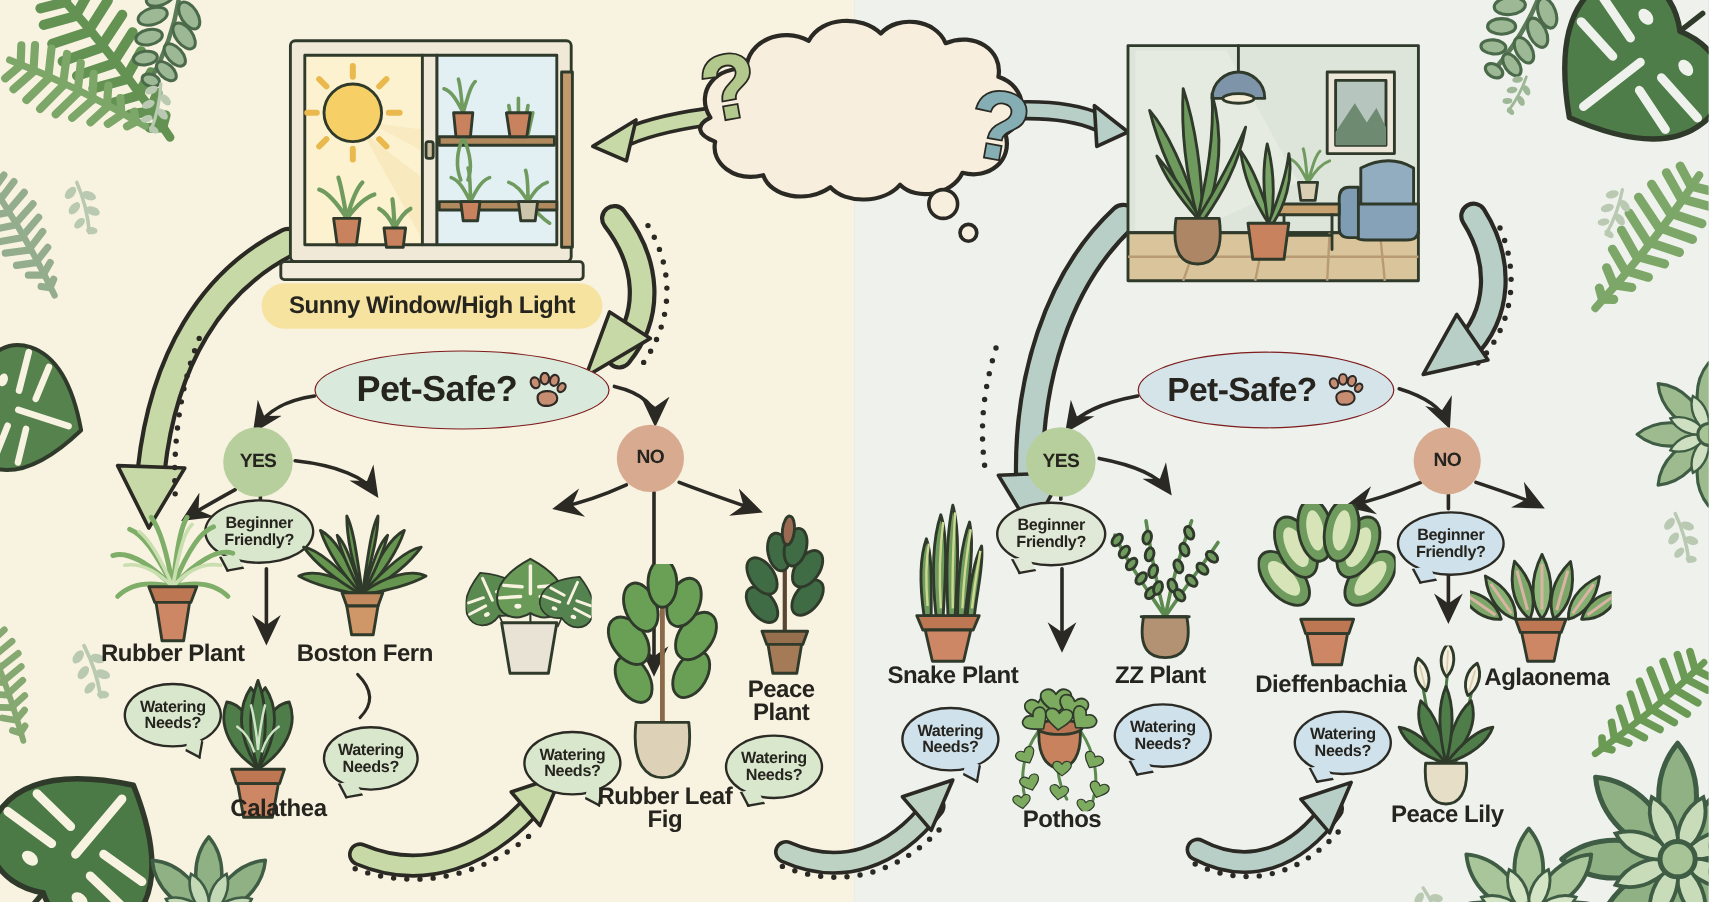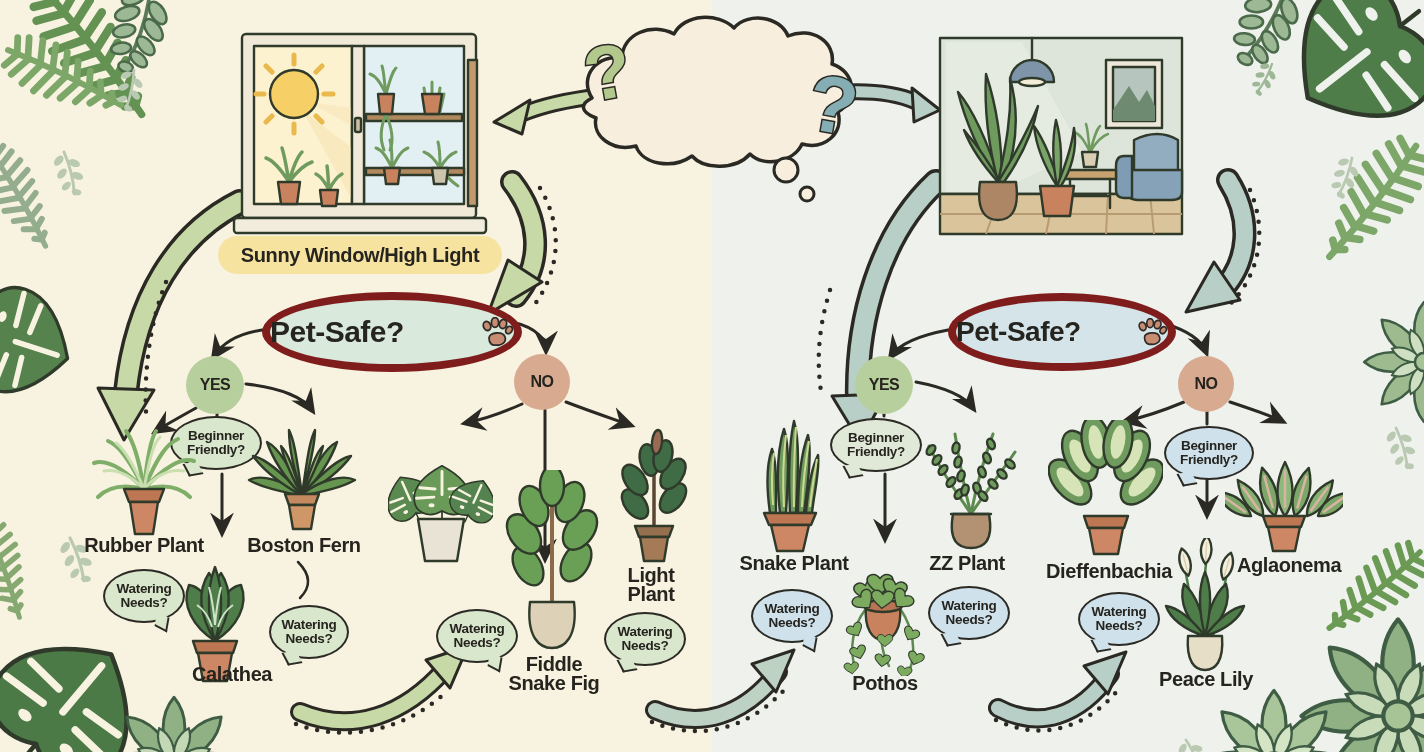"Pet-Safe?" .petsafe { border: 8px solid #7f1d1d -> 1px solid #7f1d1d; justify-content: space-between -> center }
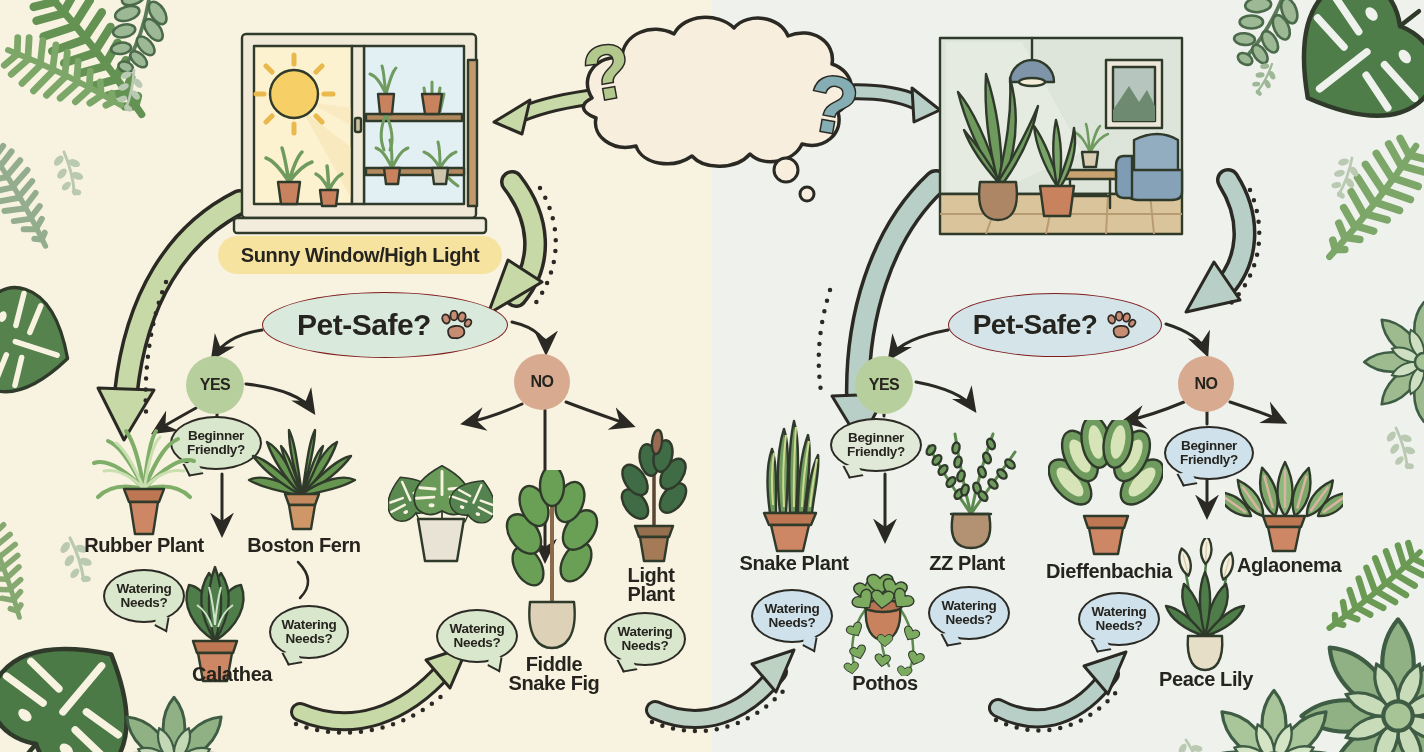"Light Plant" div.plabel { text: Light -> Peace }
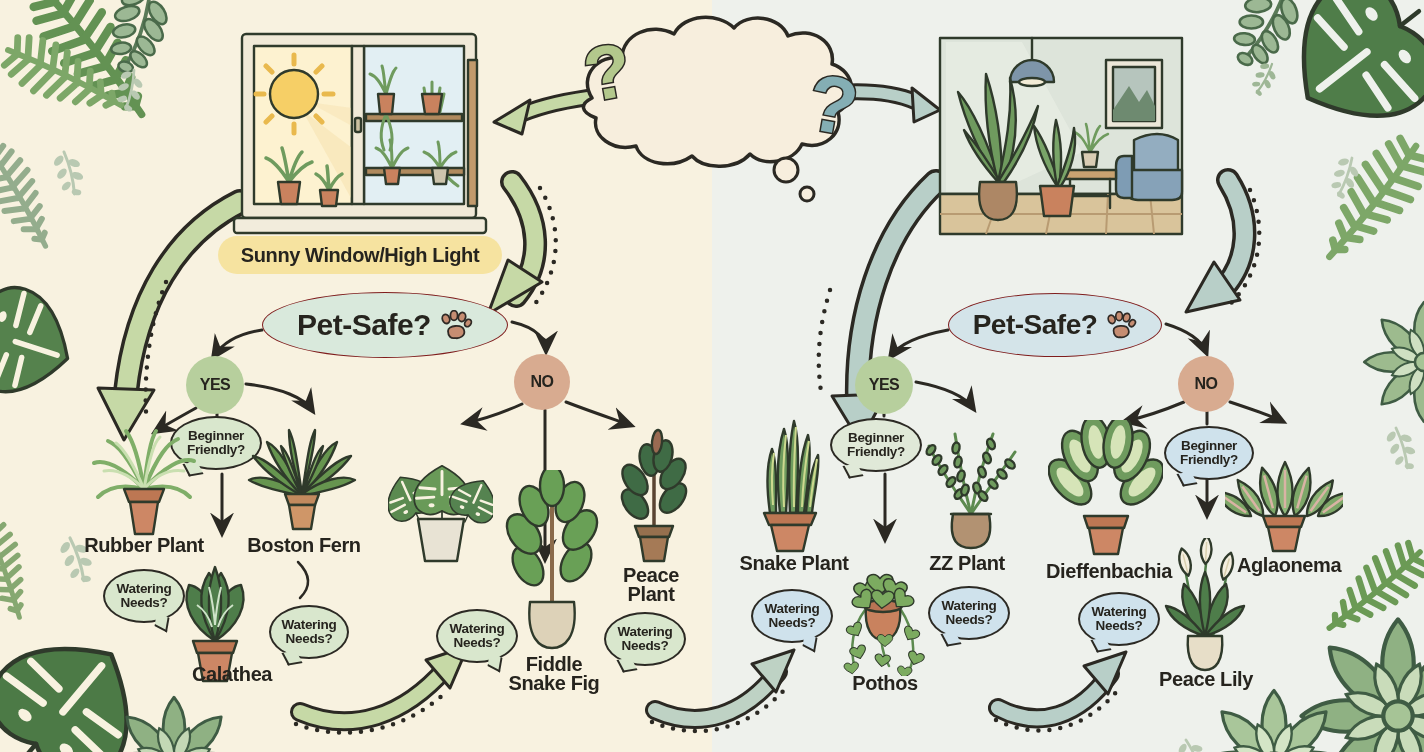"Fiddle Snake Fig" div.plabel { text: Fiddle Snake -> Rubber Leaf }
